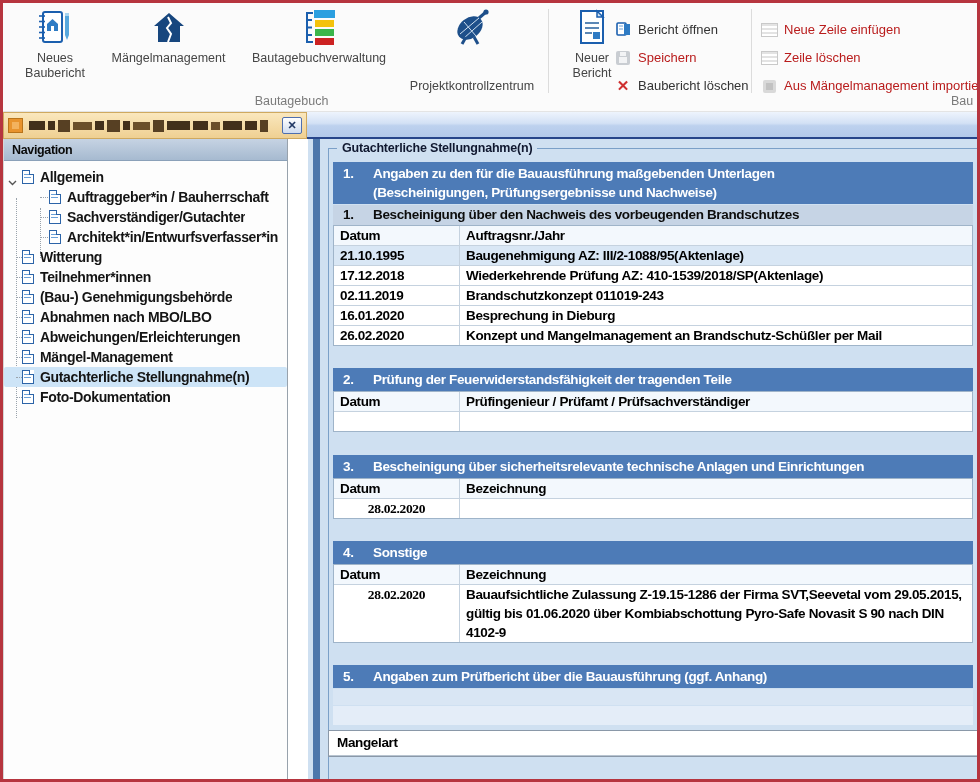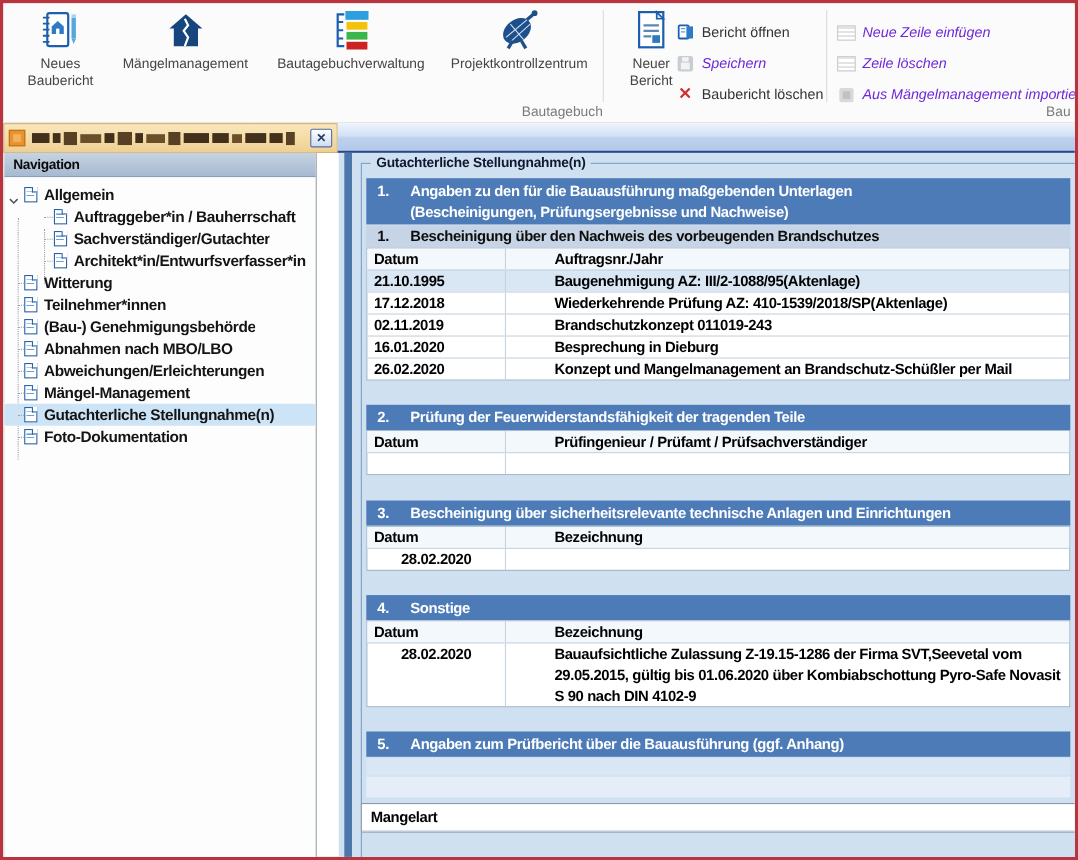"Neue Zeile einfügen" .rb-small.disabled .slabel { color: #6d28d9 -> #b91c1c; font-style: italic -> none }
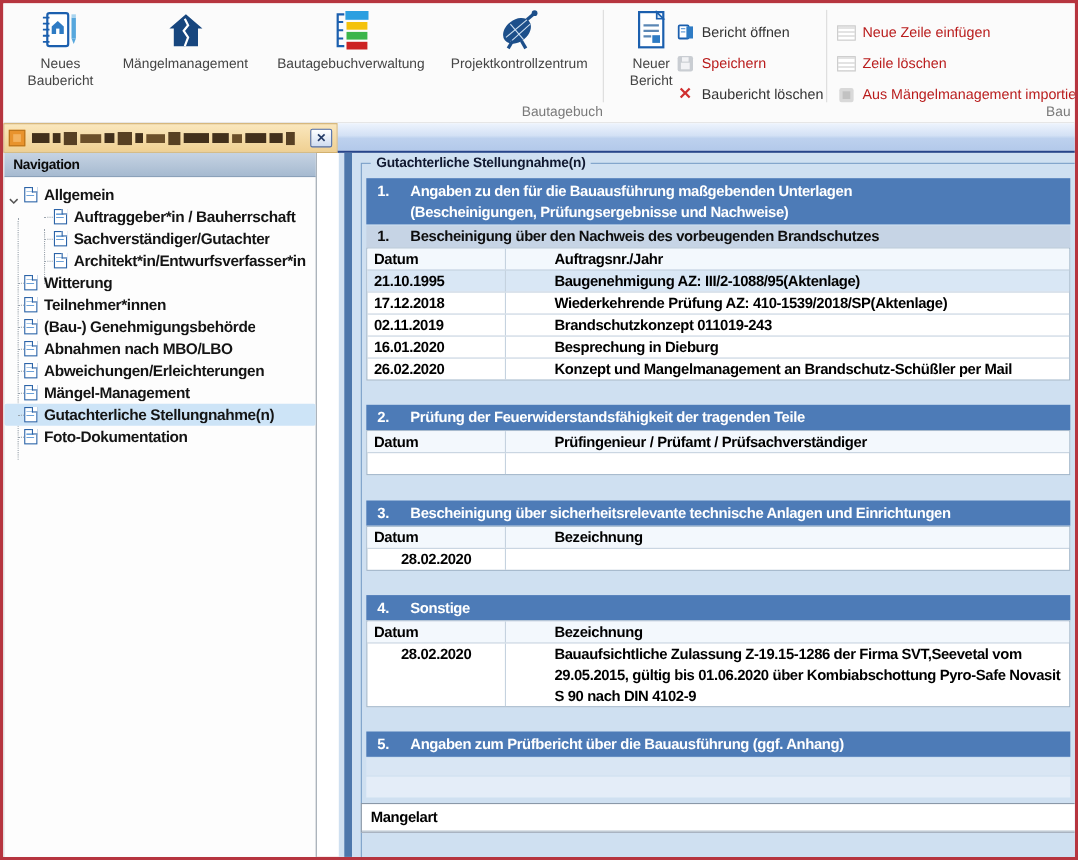"Projektkontrollzentrum" div.rb-big { gap: none -> 28px }
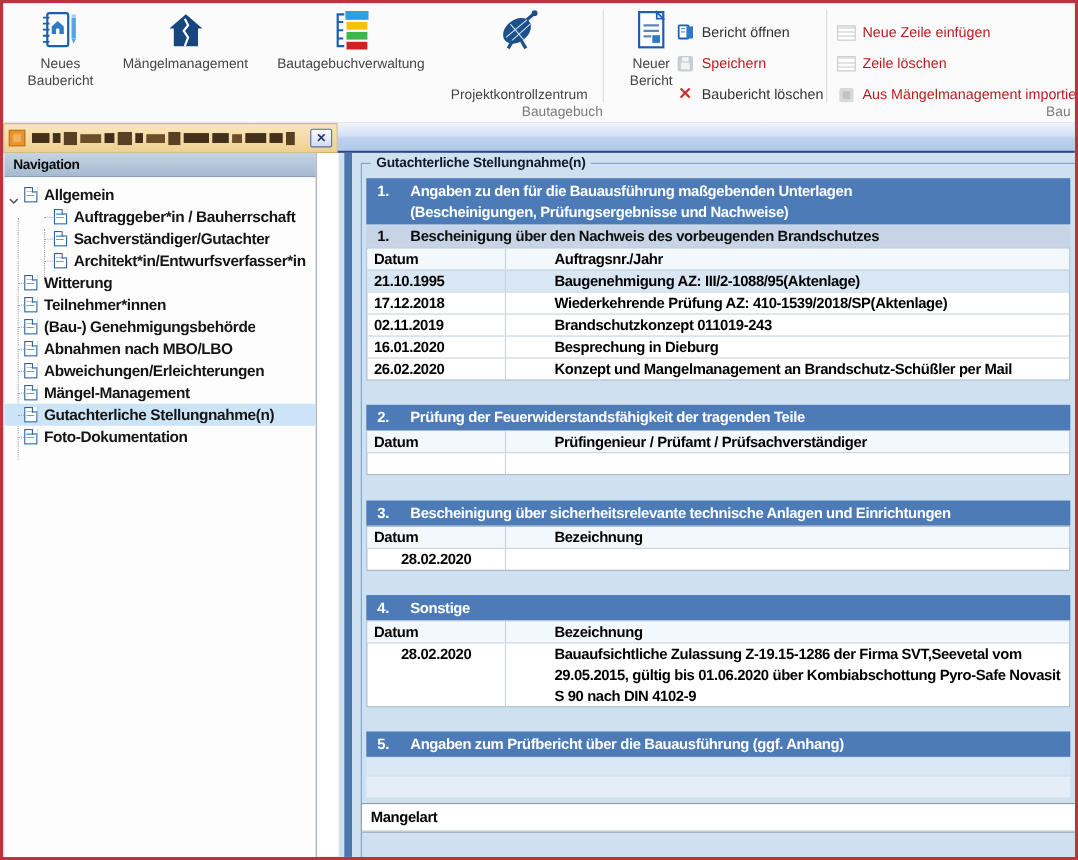"Bautagebuch" .gl1 { left: 0 -> 16px; text-align: right -> center }
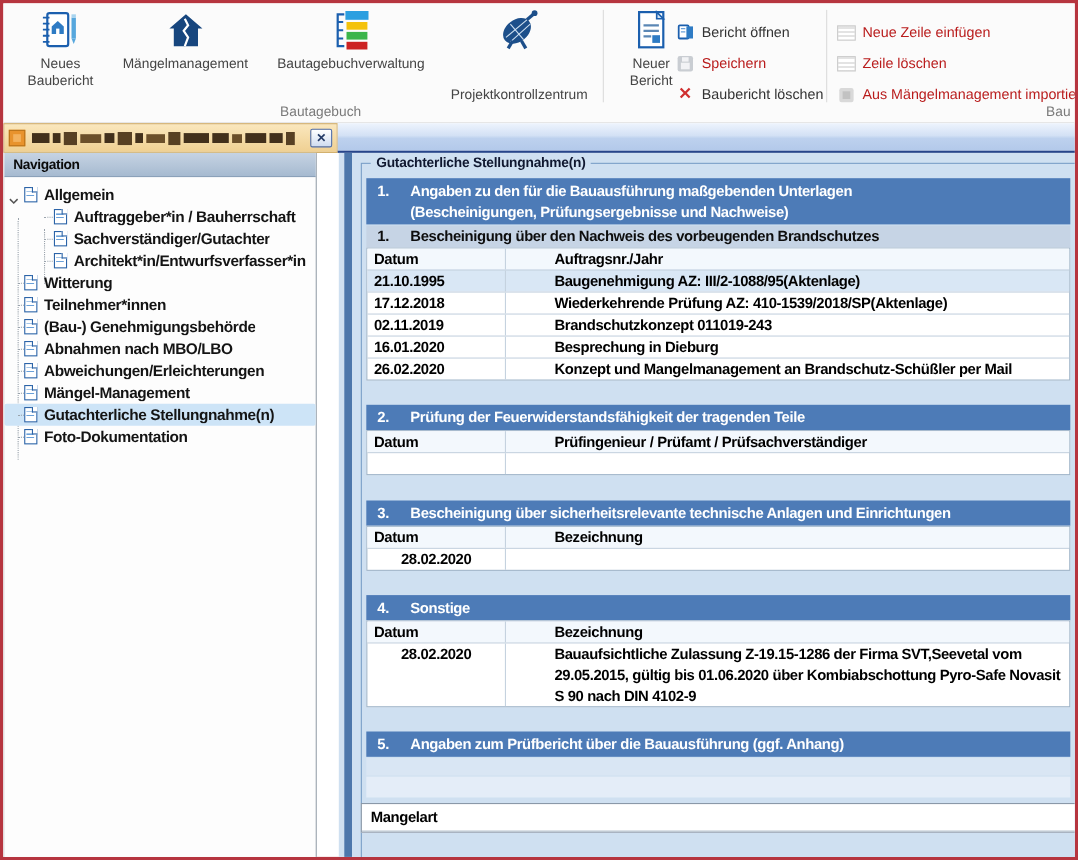"Datum" .tr { gap: 38px -> none }
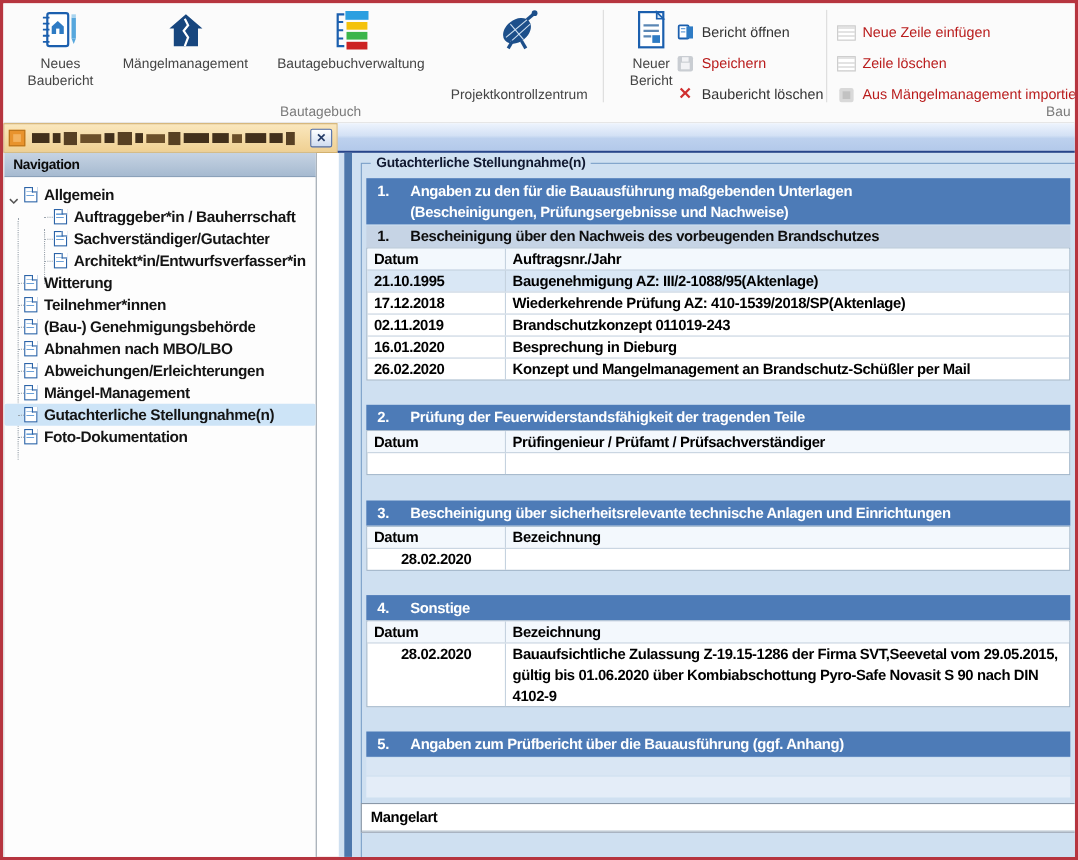"28.02.2020" .td1.ctr { font-family: none -> Liberation Serif, serif }
